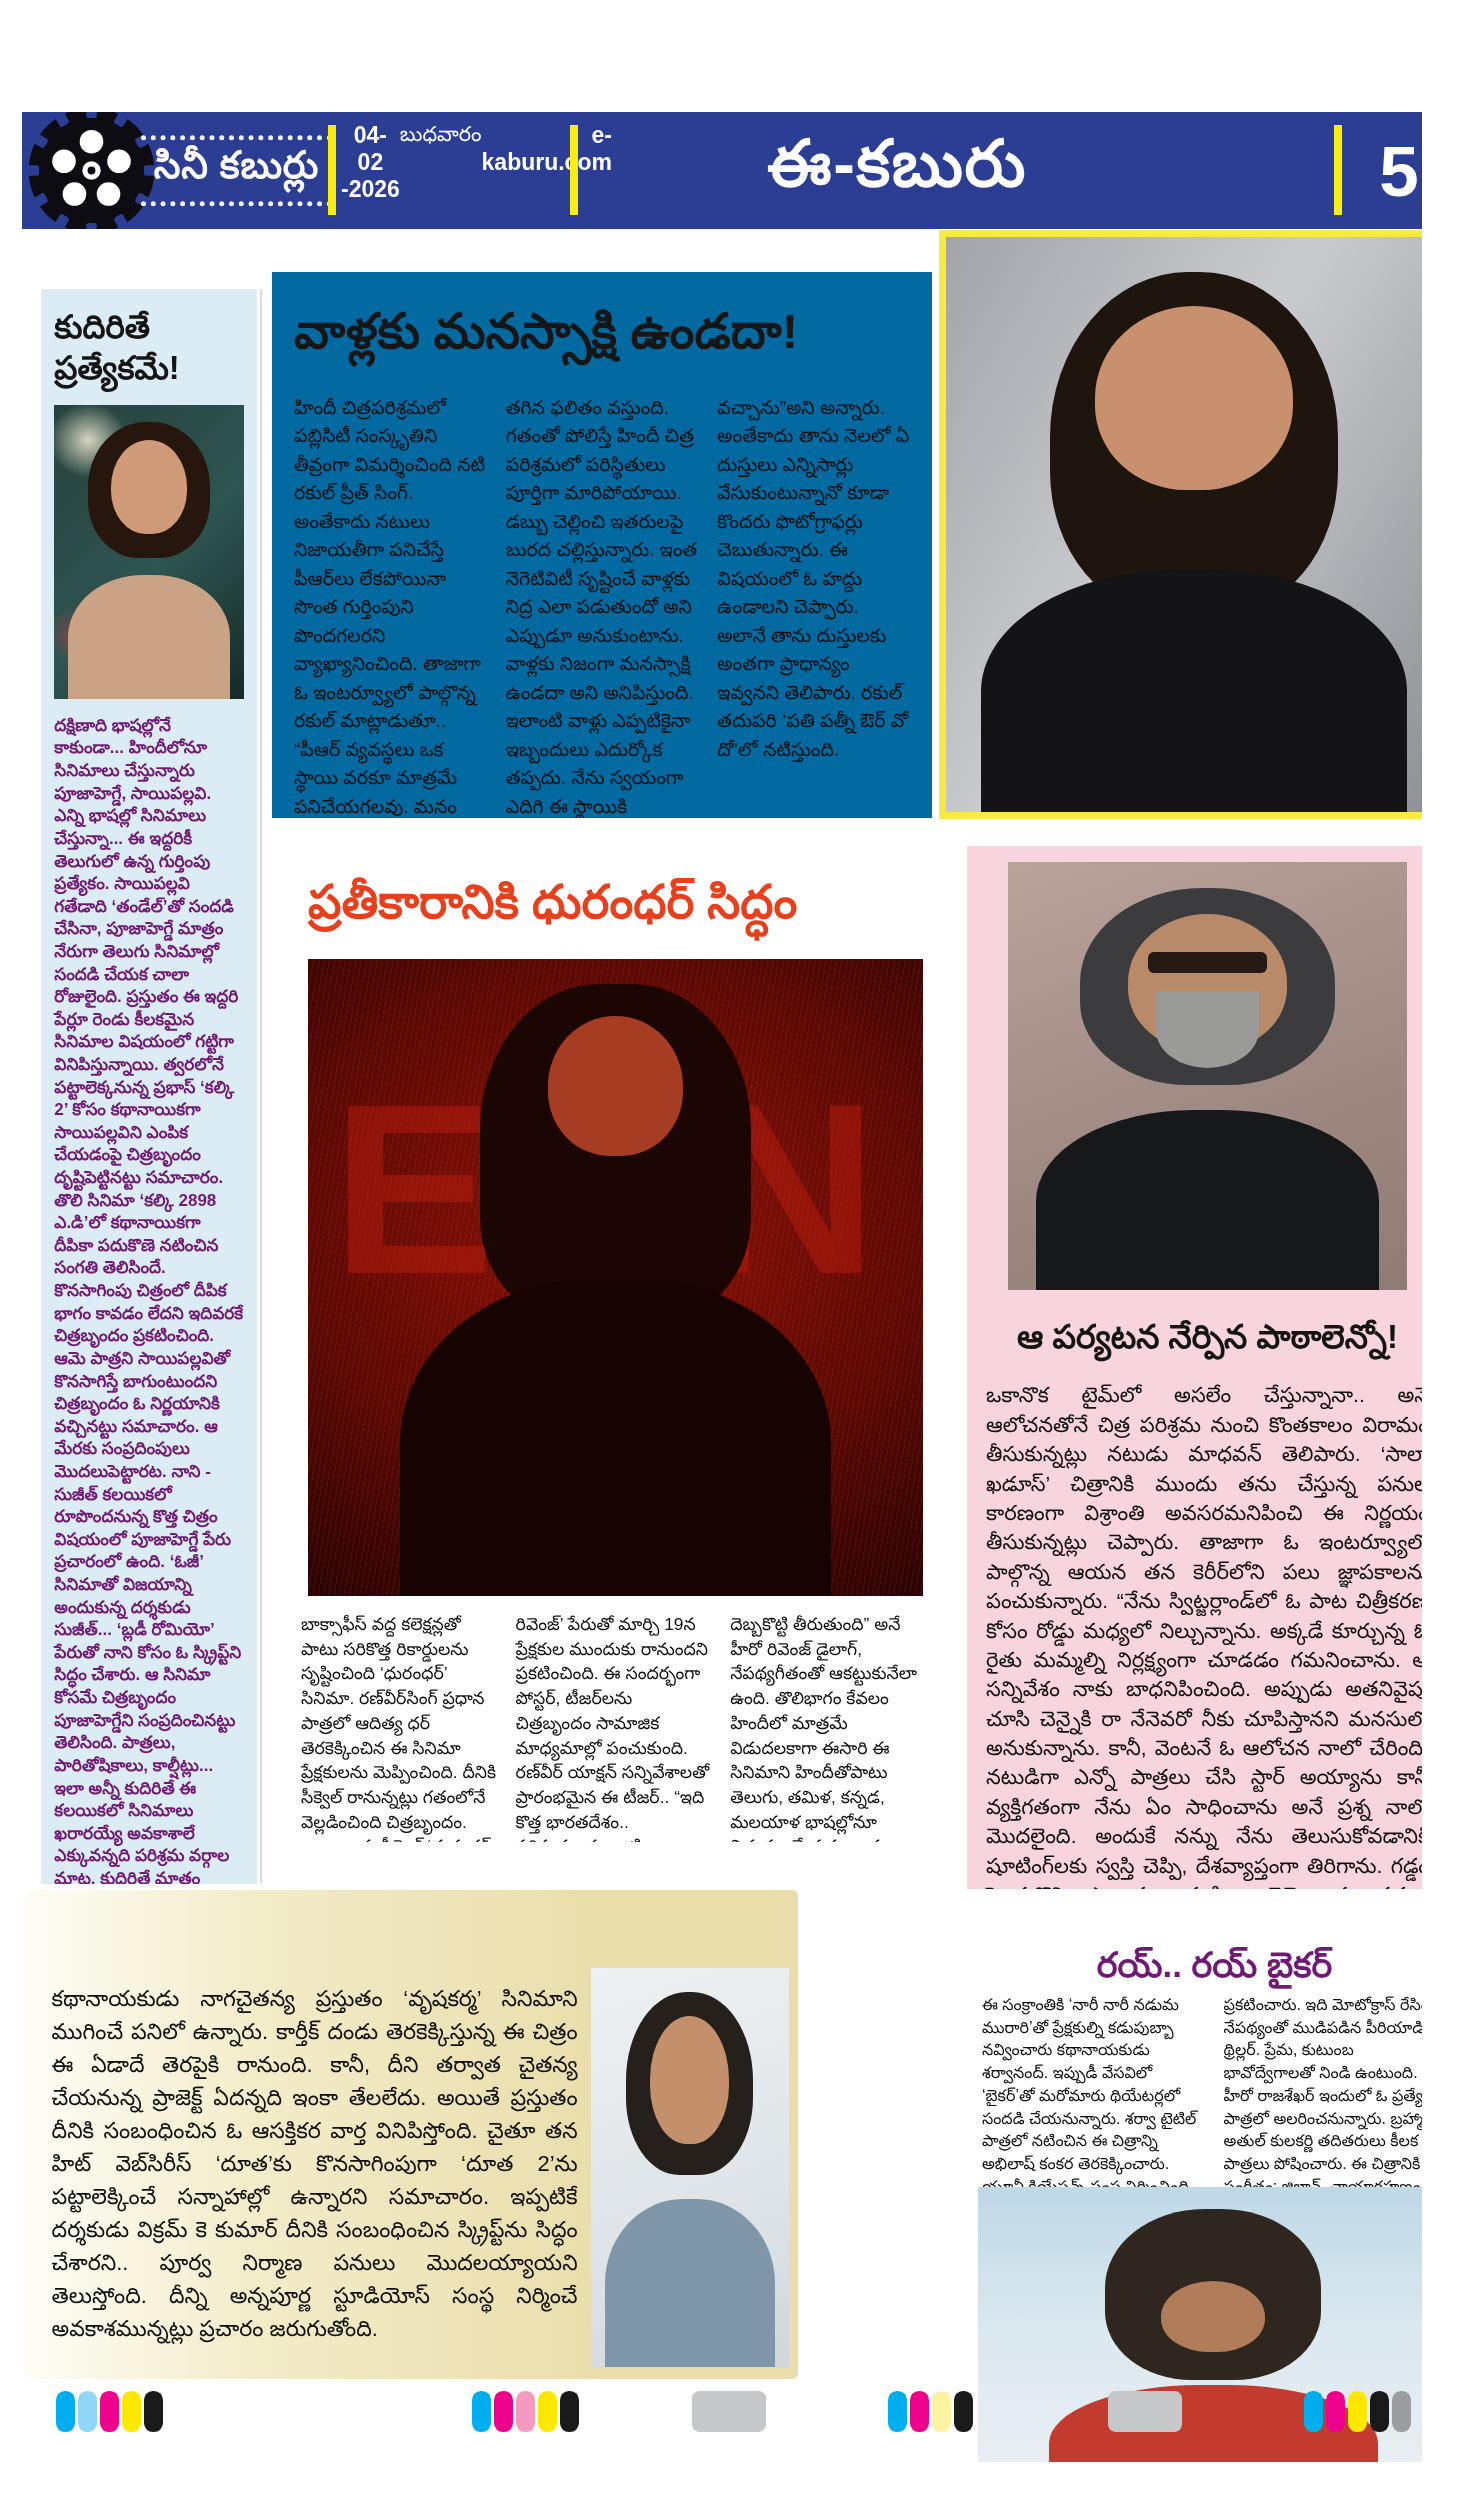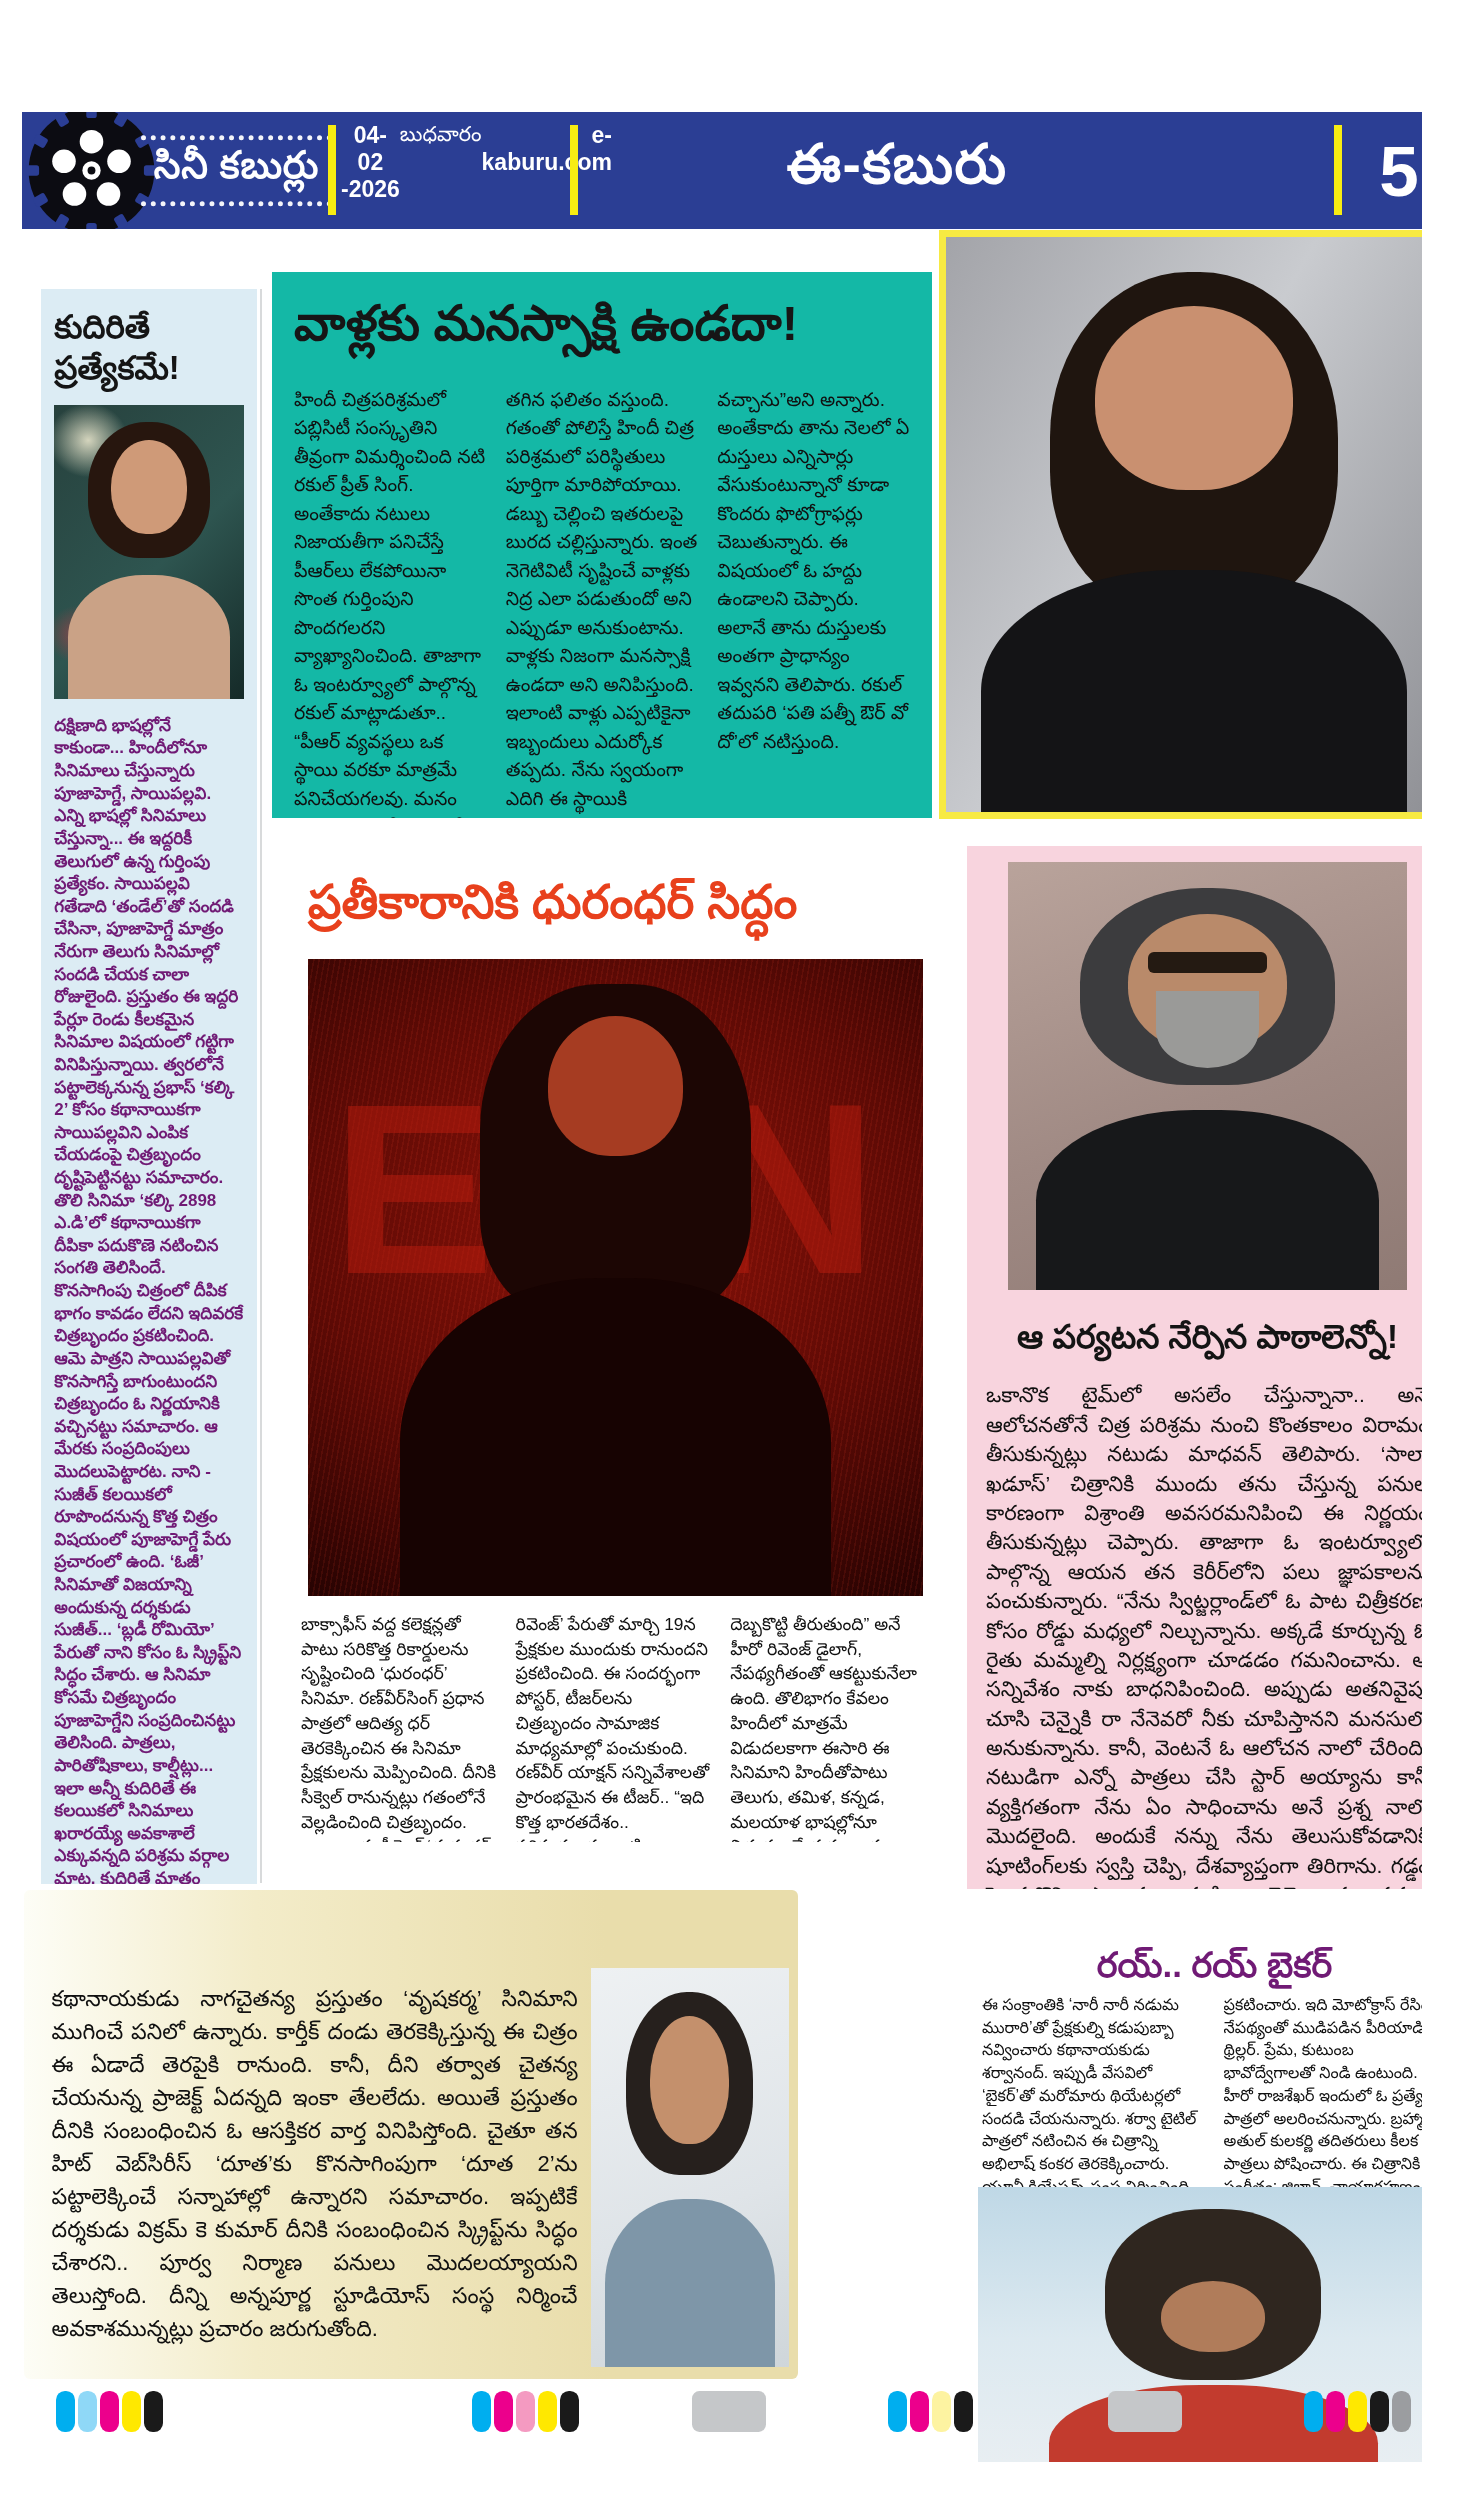"ఈ-కబురు" .edition { font-size: 55px -> 65px }
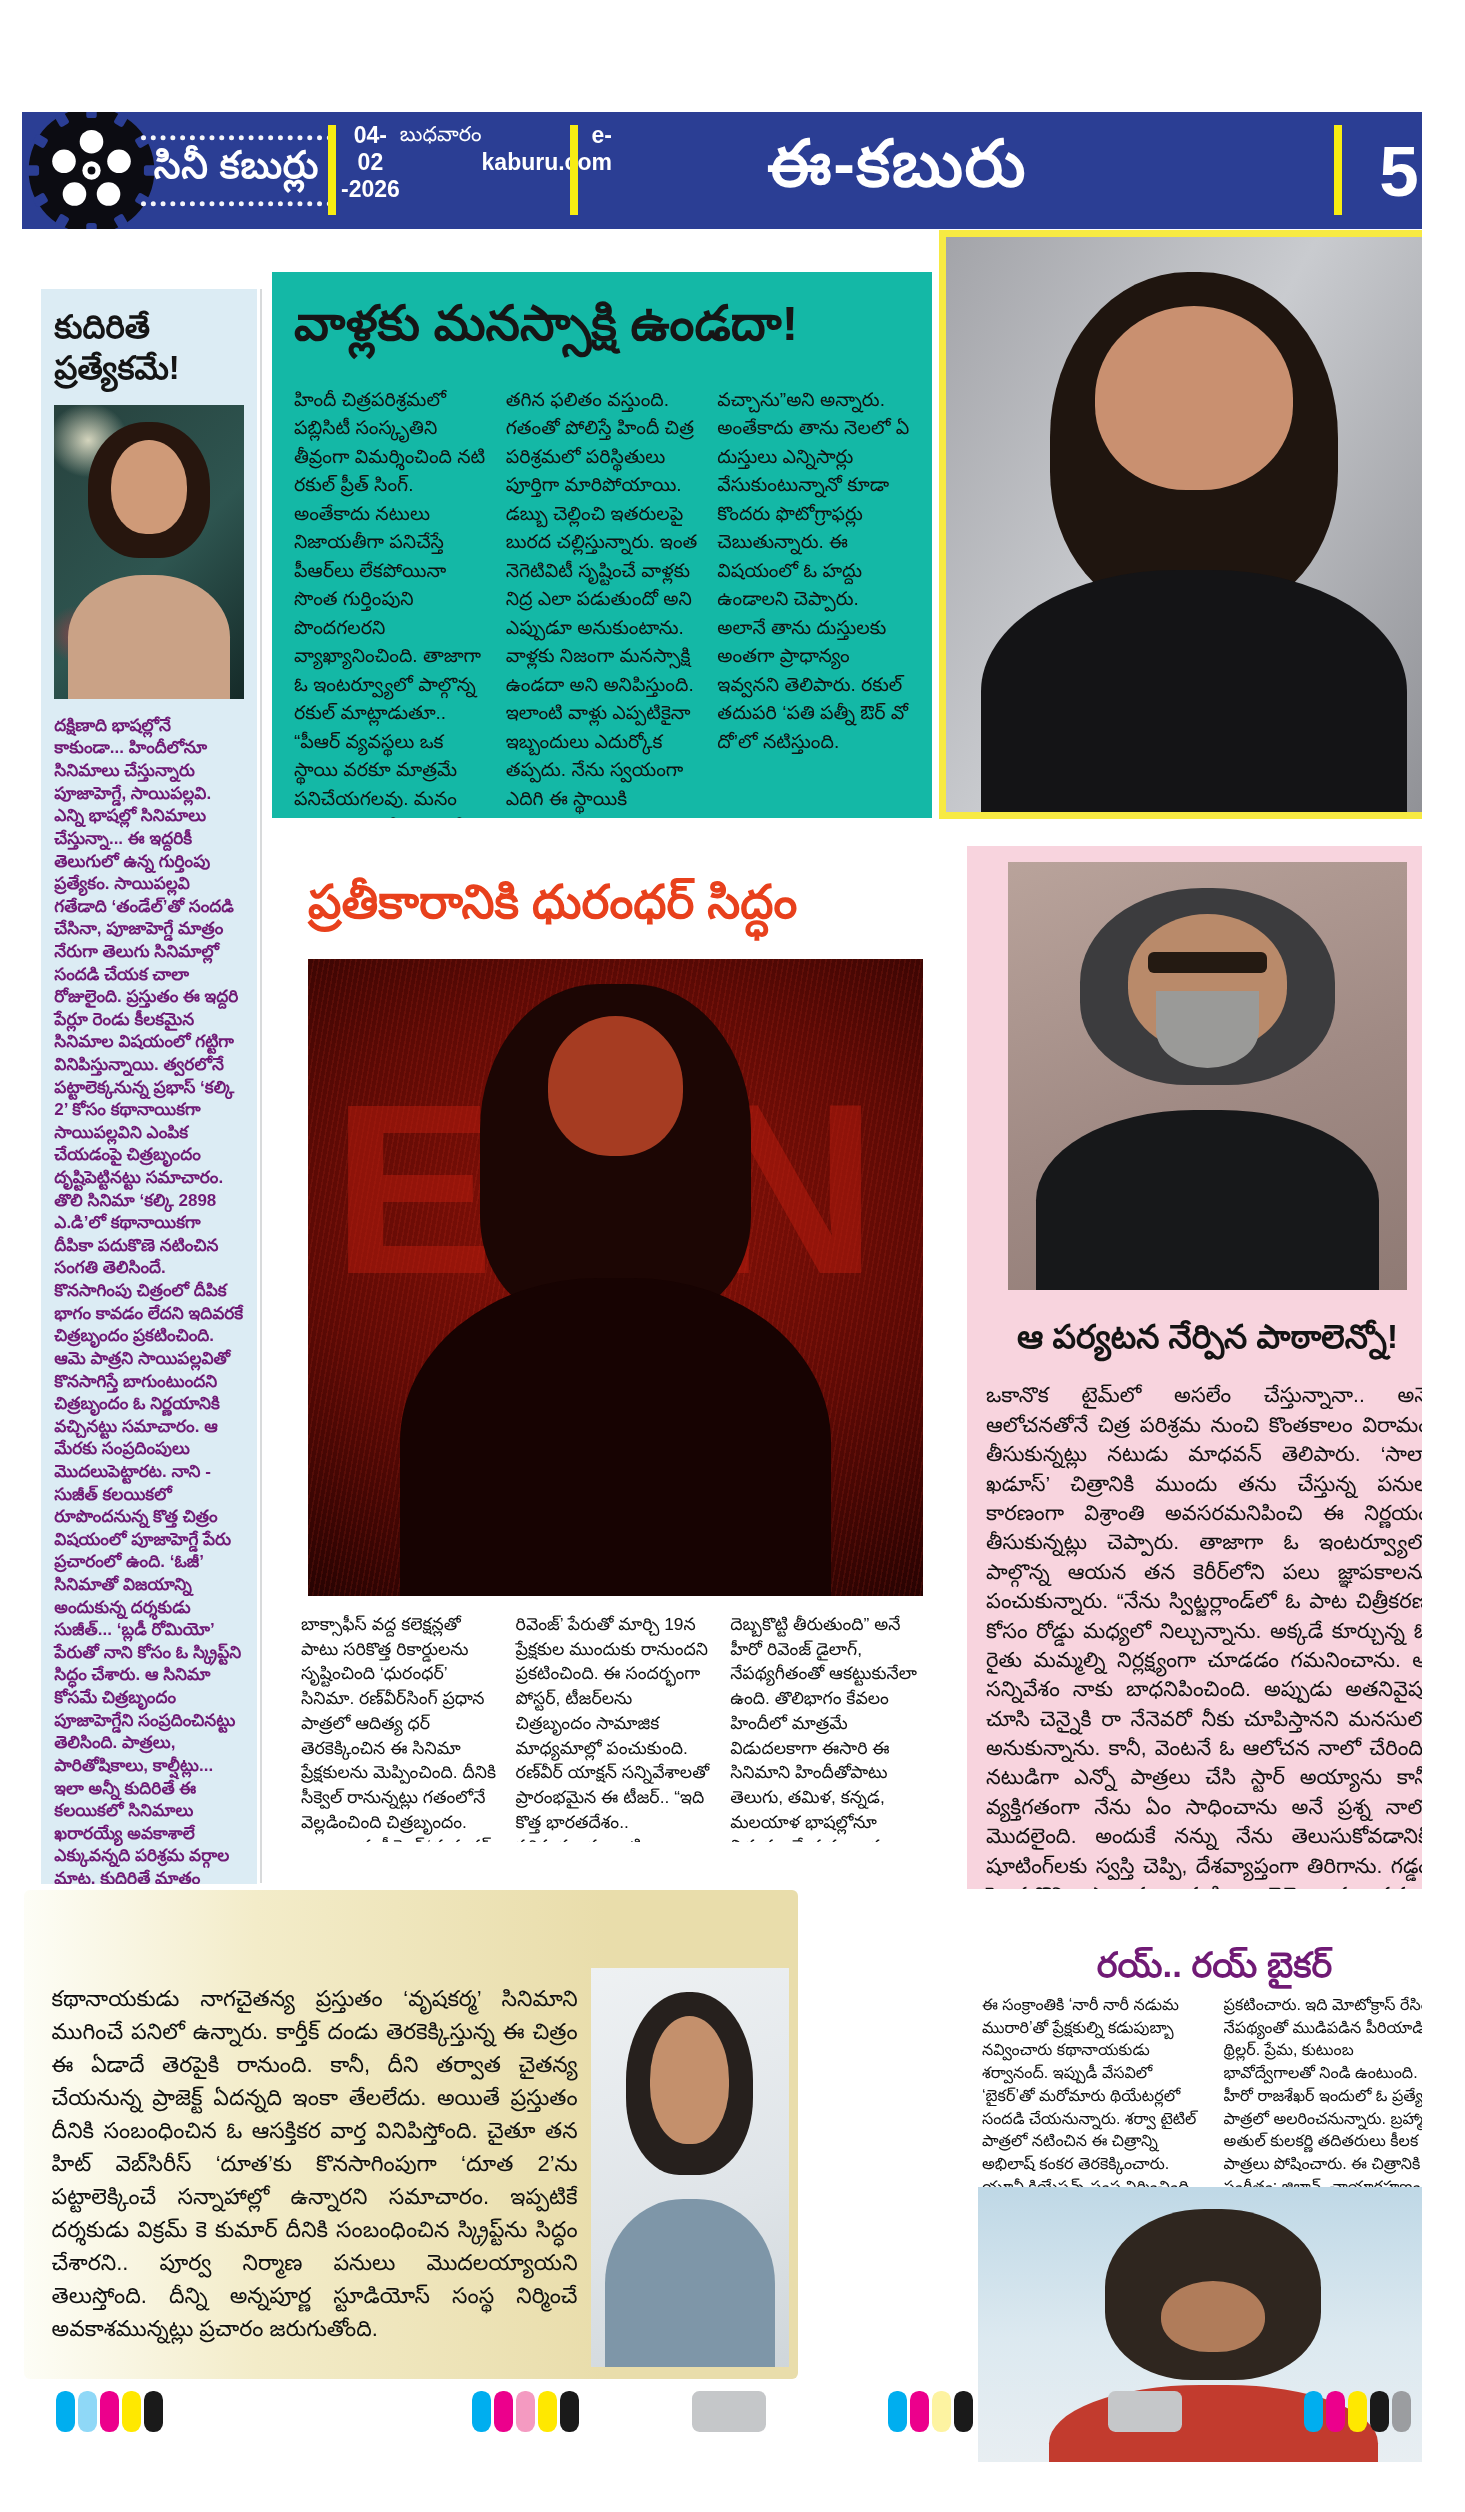"వాళ్లకు మనస్సాక్షి ఉండదా!" .top-article { background: #14b8a6 -> #0369a1; padding: 21px 22px -> 29px 22px }
